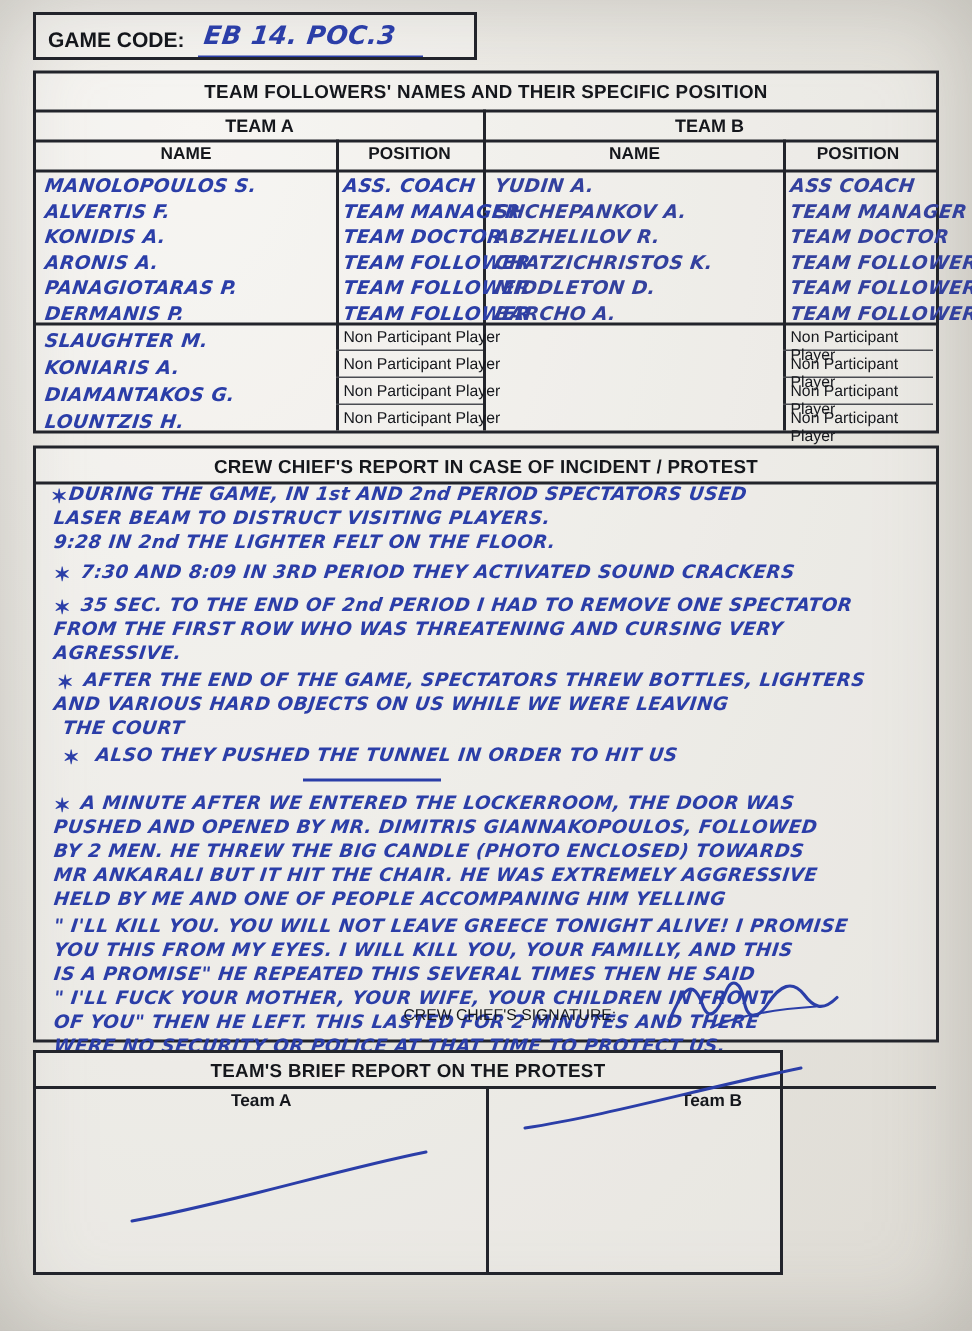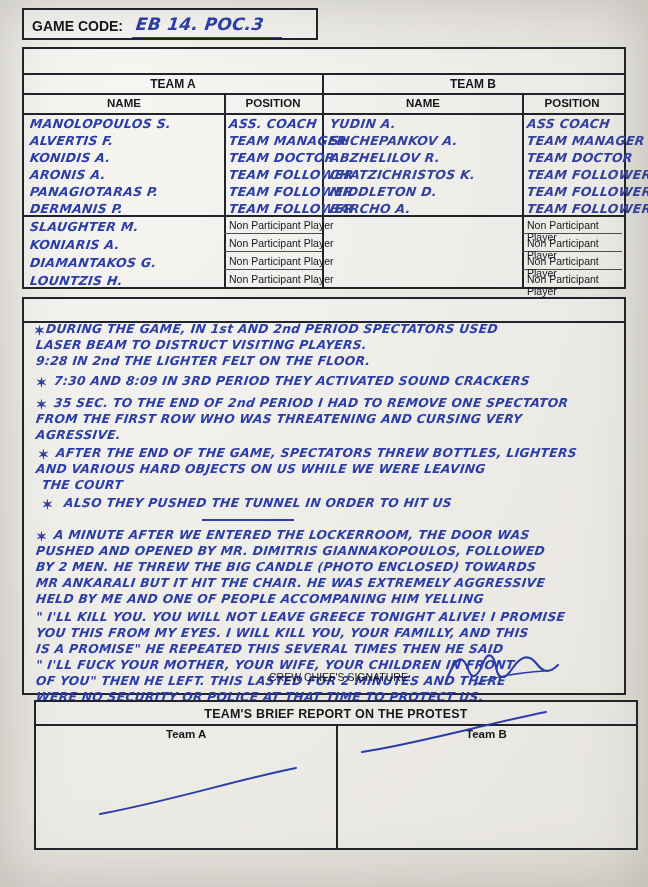"TEAM FOLLOWERS' NAMES AND THEIR" div.hdr { html: none -> <div>TEAM FOLLOWERS' NAMES AND THEIR SPECIFIC POSITION</div> }
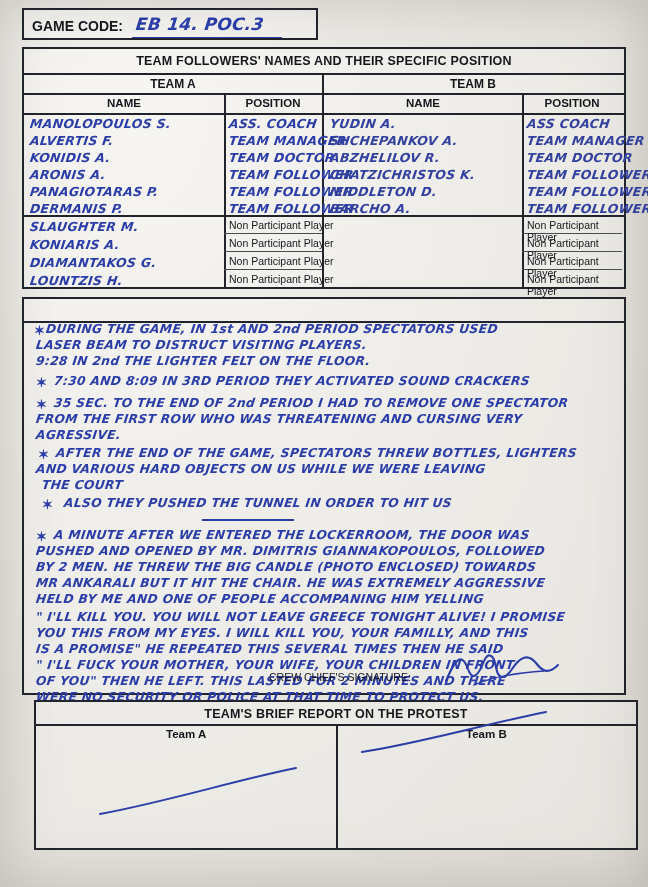"CREW CHIEF'S REPORT IN CASE" div.hdr { html: none -> <div>CREW CHIEF'S REPORT IN CASE OF INCIDENT / PROTEST</div> }
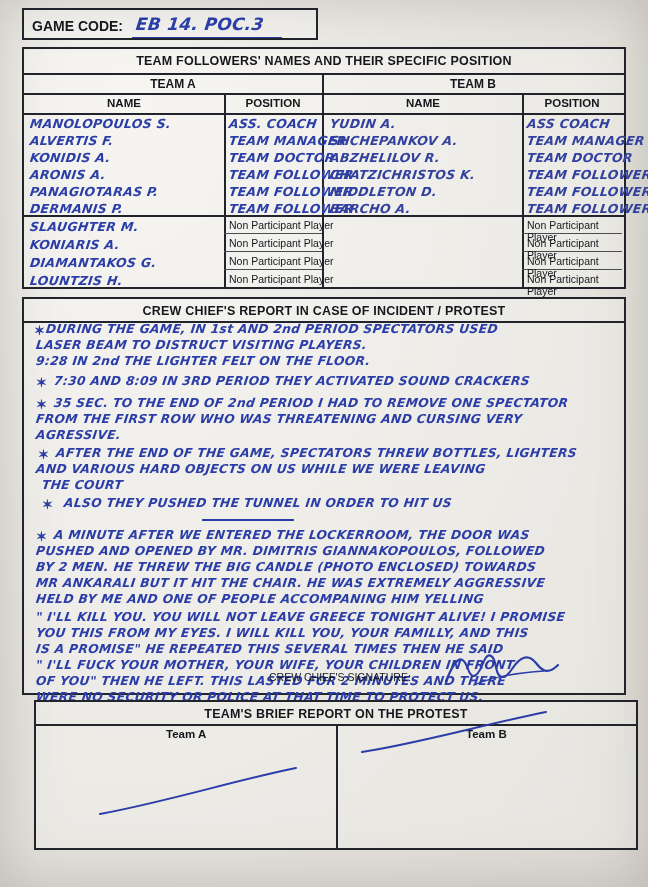"TEAM'S BRIEF REPORT ON THE" #brief-box { left: 34px -> 22px; width: 604px -> 500px }
